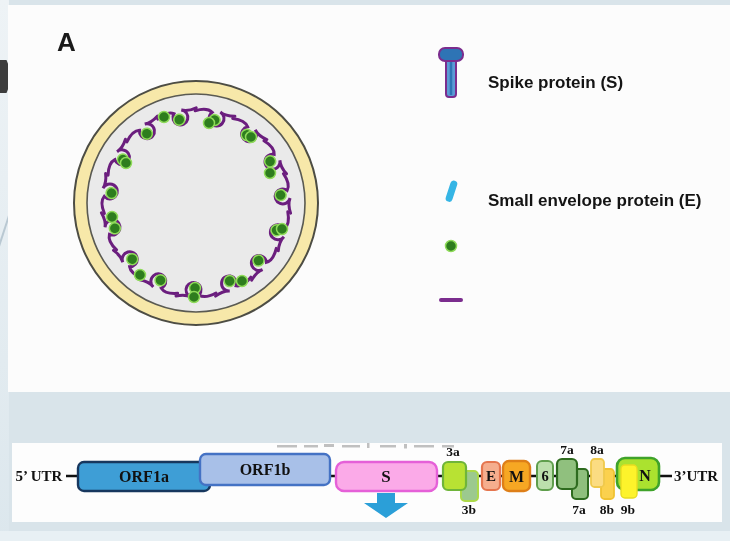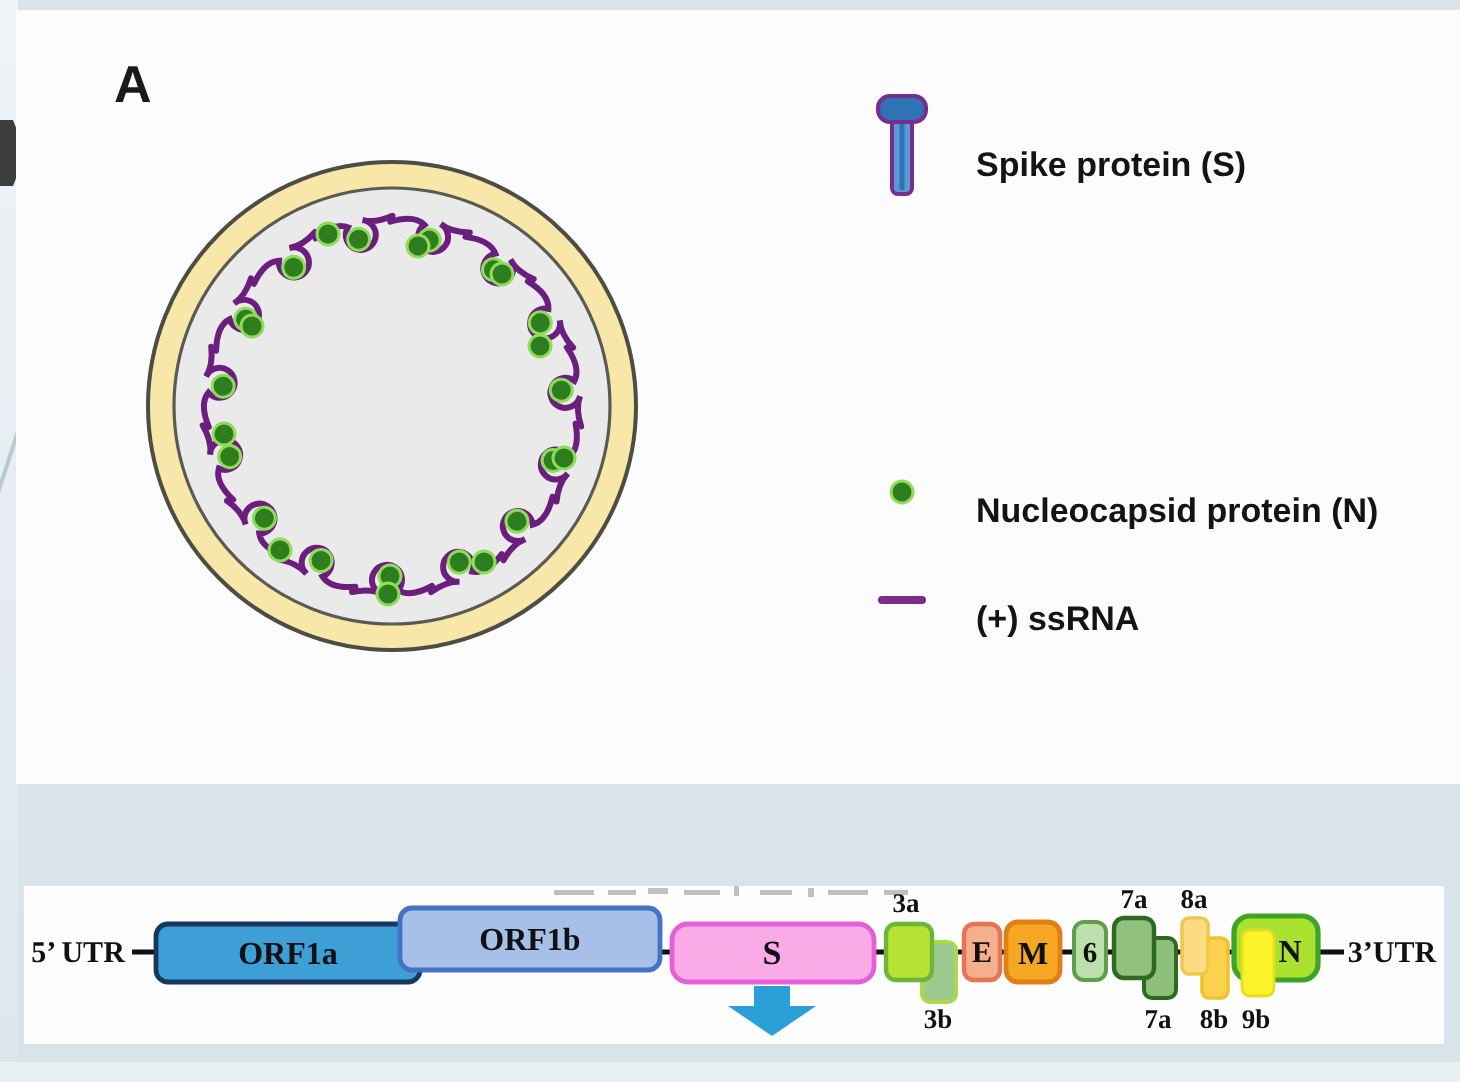"Small envelope protein (E)" div.legend-row { html: none -> <div> <span> <svg> <rect></rect> </svg> </span> <span>Small envelope protein (E)</span> </div> }
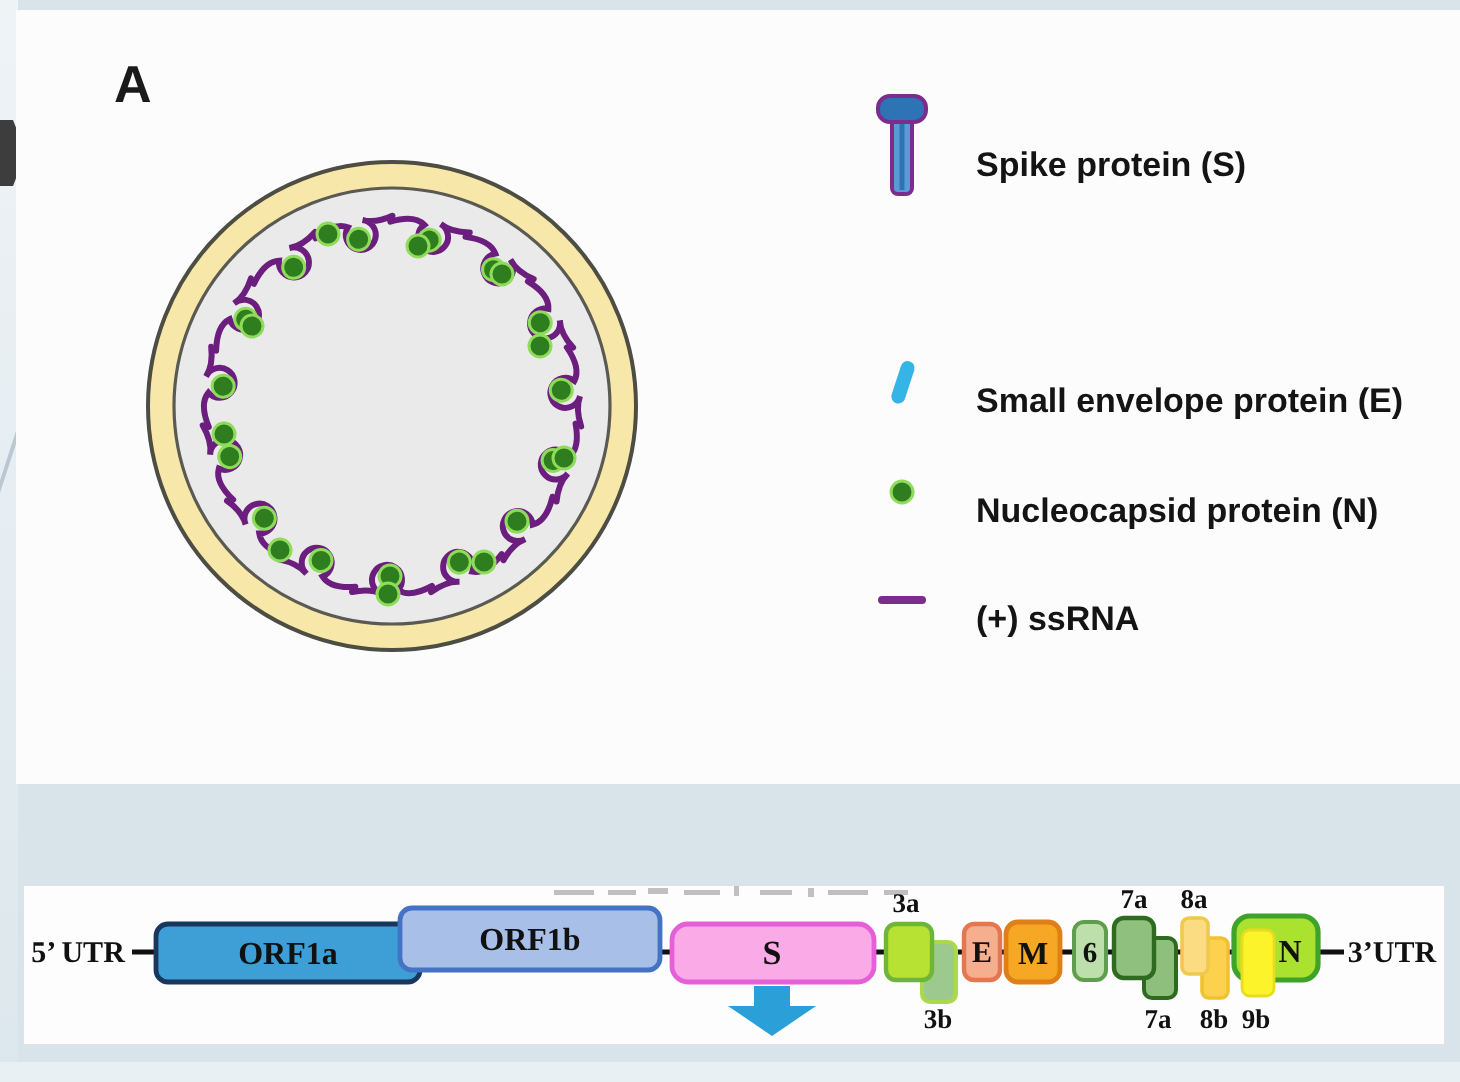"Nucleocapsid protein (N)" span.legend-label { html: <span>Nucleocapsid protein (N)</span> -> none }
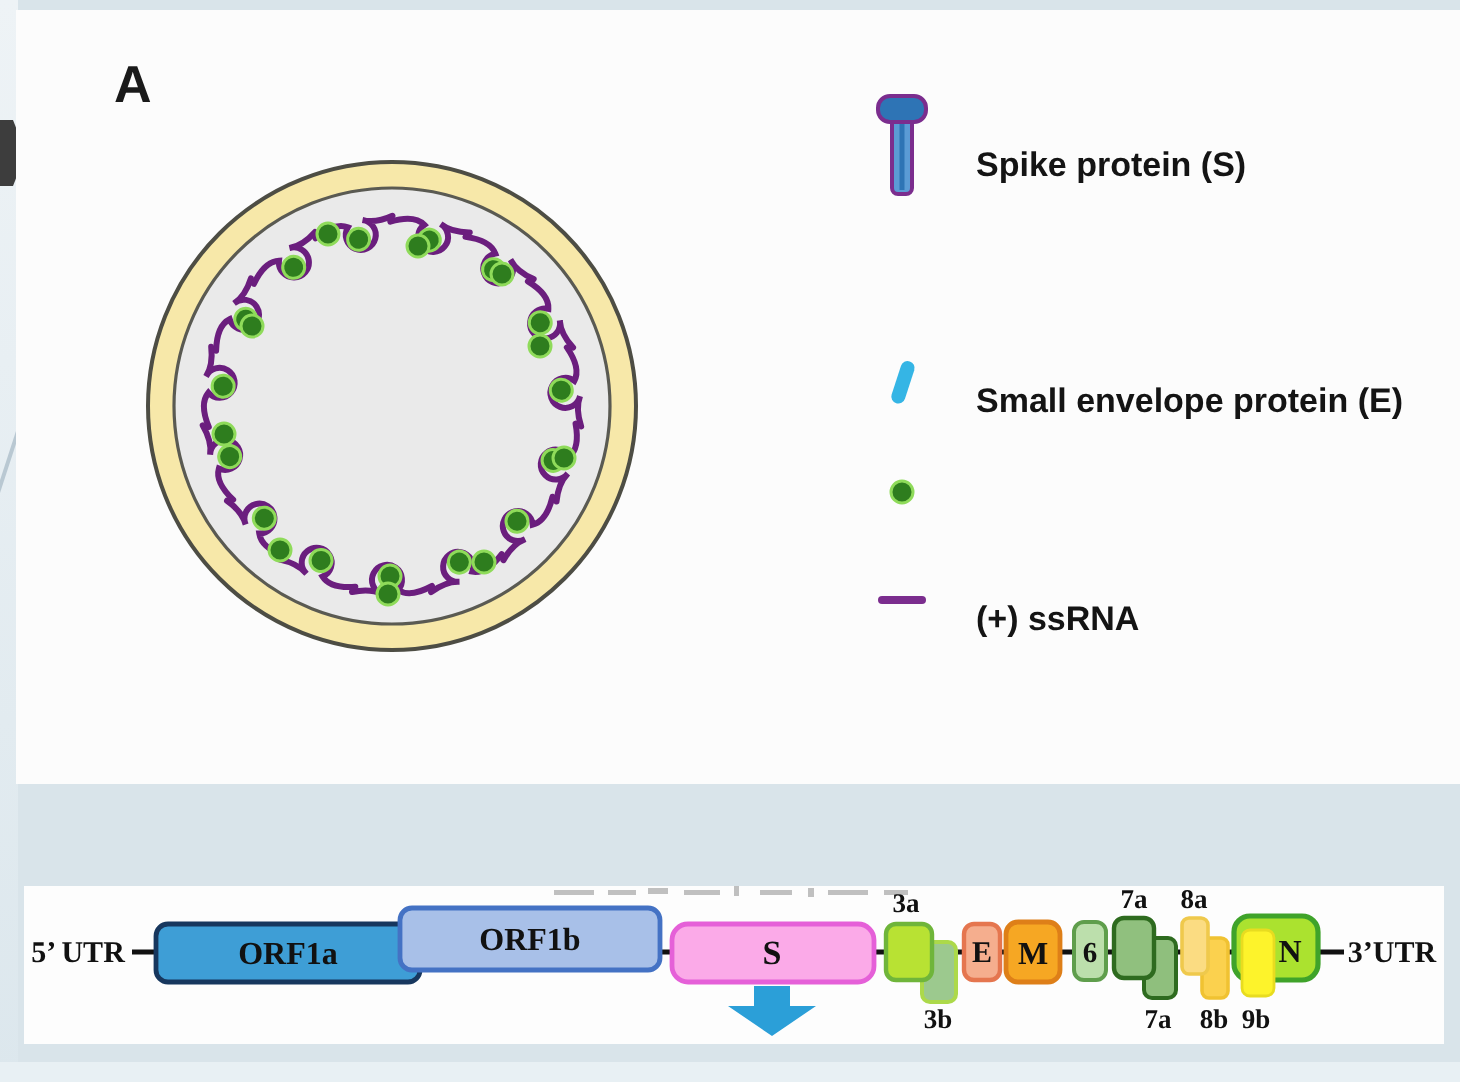"(+) ssRNA" span.legend-label { html: <span>(+) ssRNA</span> -> none }
